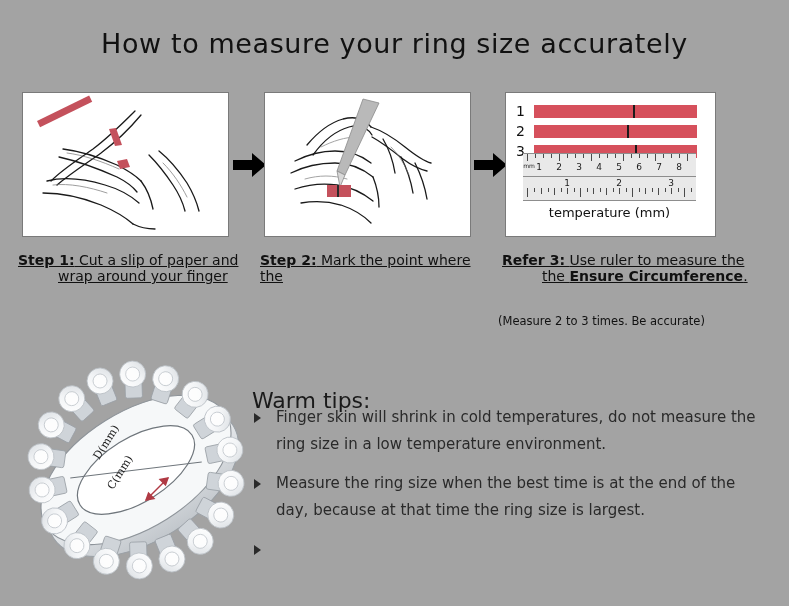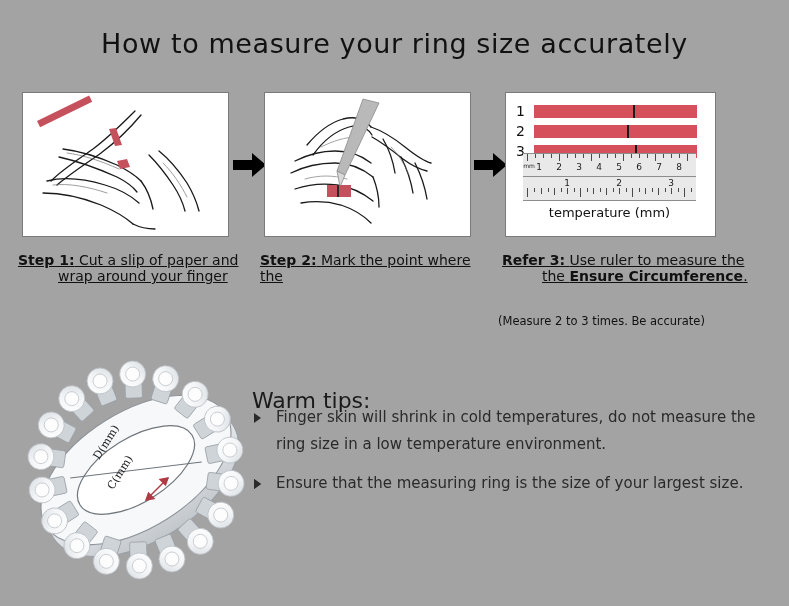"Measure the ring size when" span { html: none -> <span>Measure the ring size when the best time is at the end of the day, because at that time the ring size is largest.</span> }
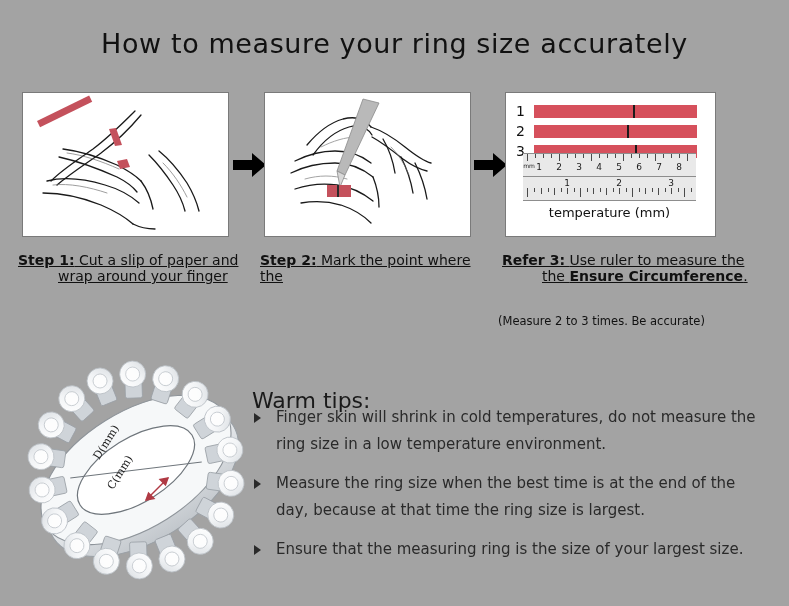"Ensure that the measuring ring" span { html: <span>Ensure that the measuring ring is the size of your largest size.</span> -> none }
